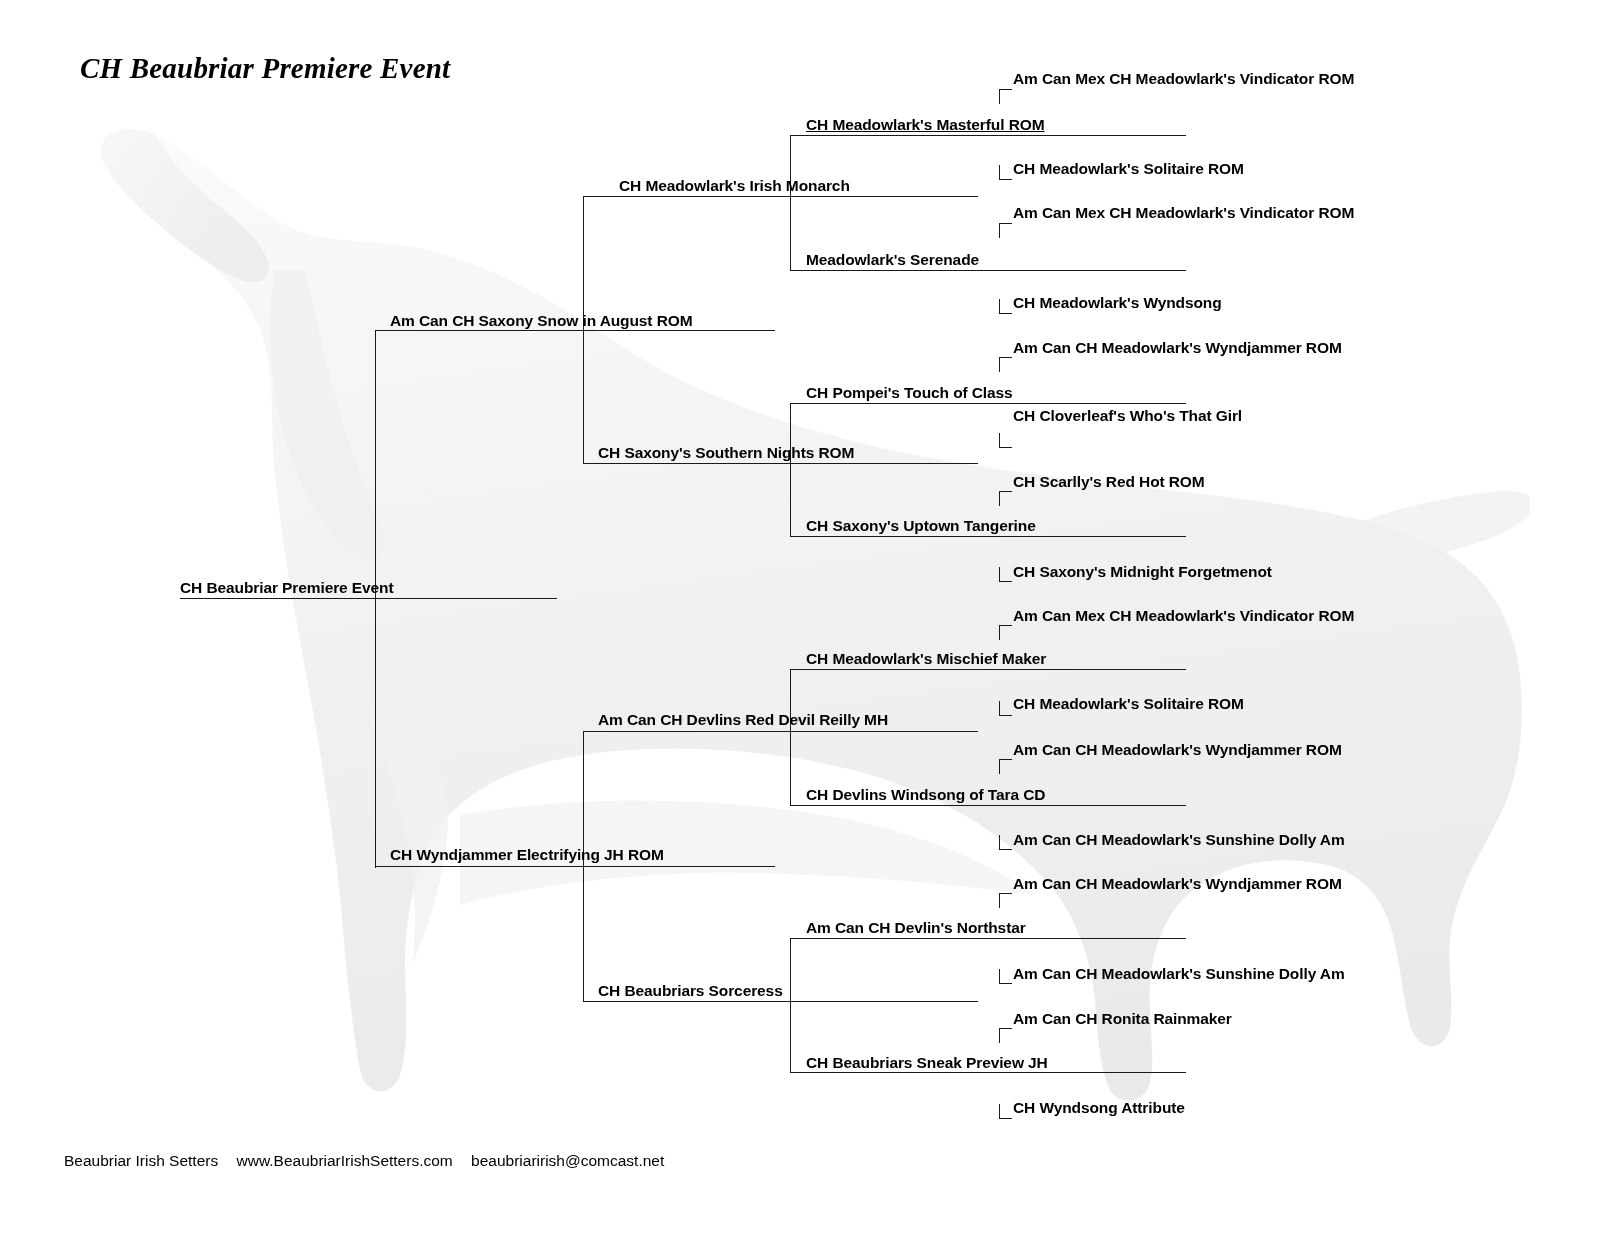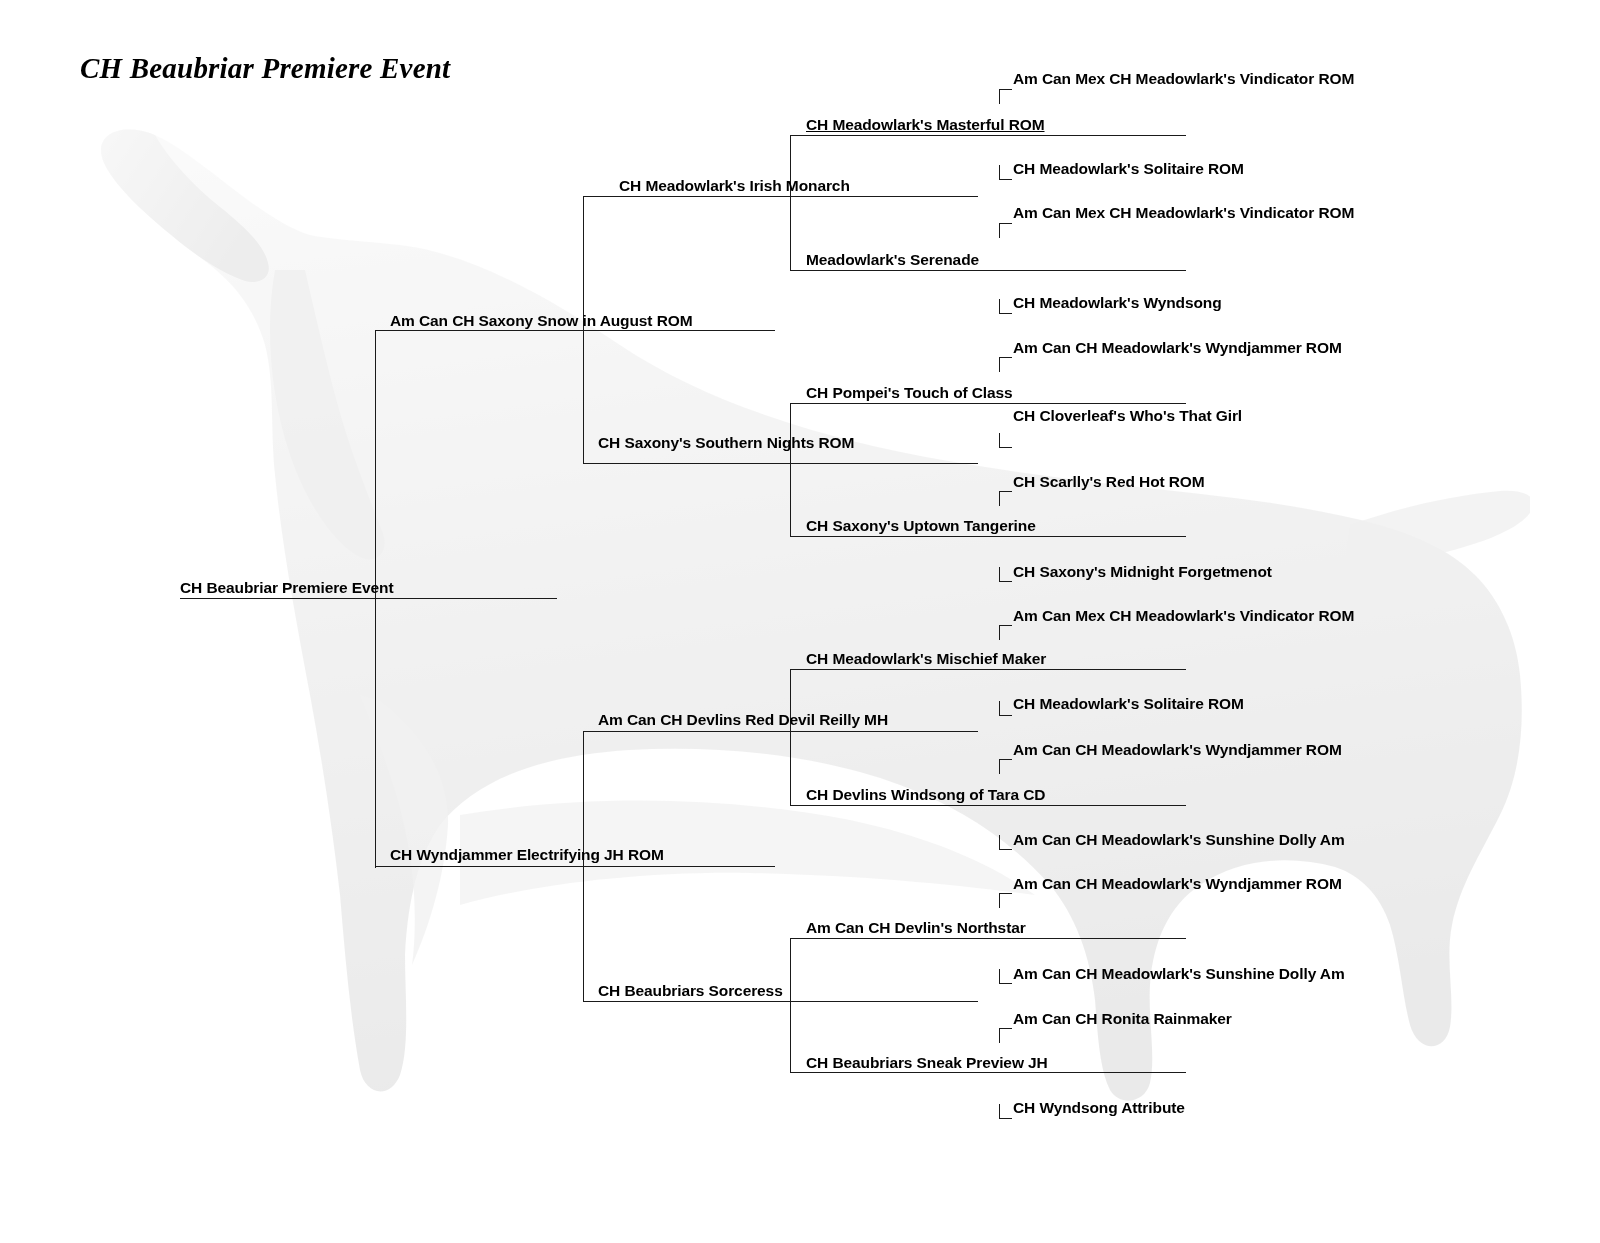"CH Saxony's Southern Nights ROM" div.node { top: 435px -> 445px }
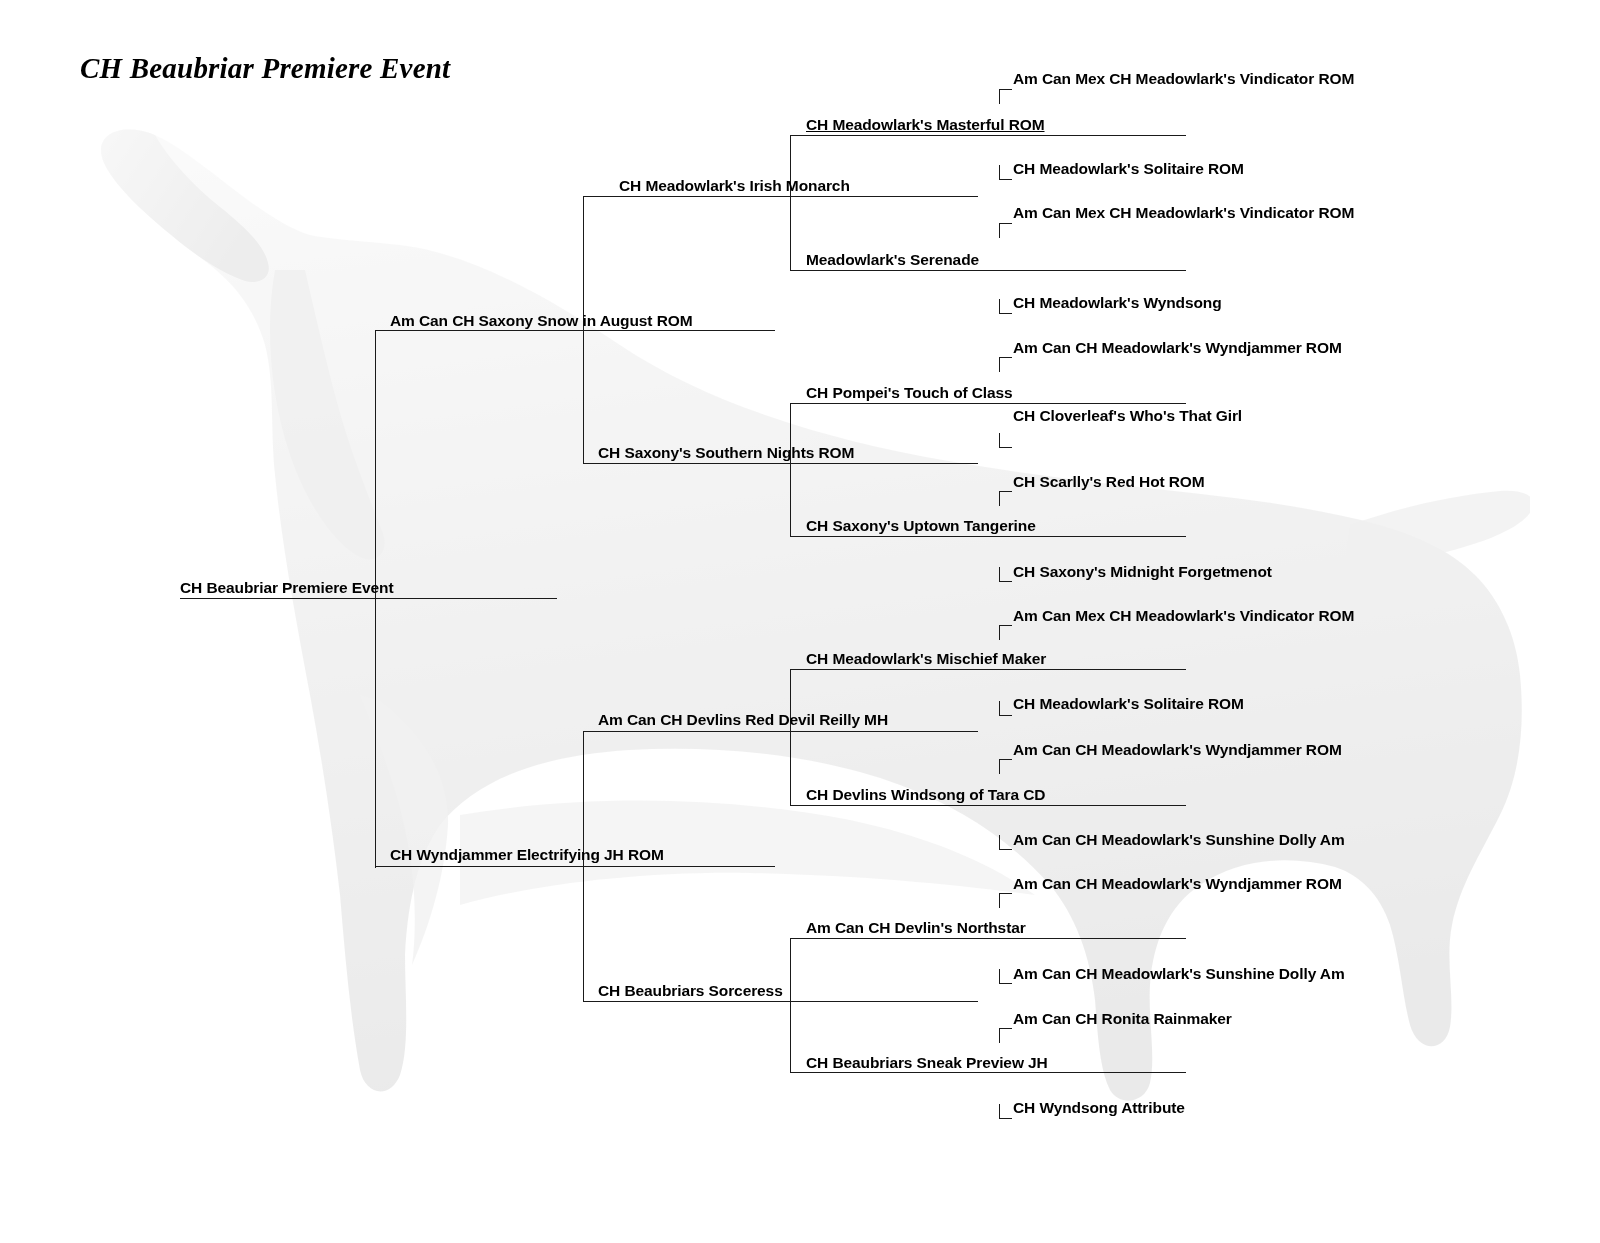"Beaubriar Irish Setters" div { html: none -> <div> <span>Beaubriar Irish Setters</span> <span>www.BeaubriarIrishSetters.com</span> <span>beaubriarirish@comcast.net</span> </div> }
